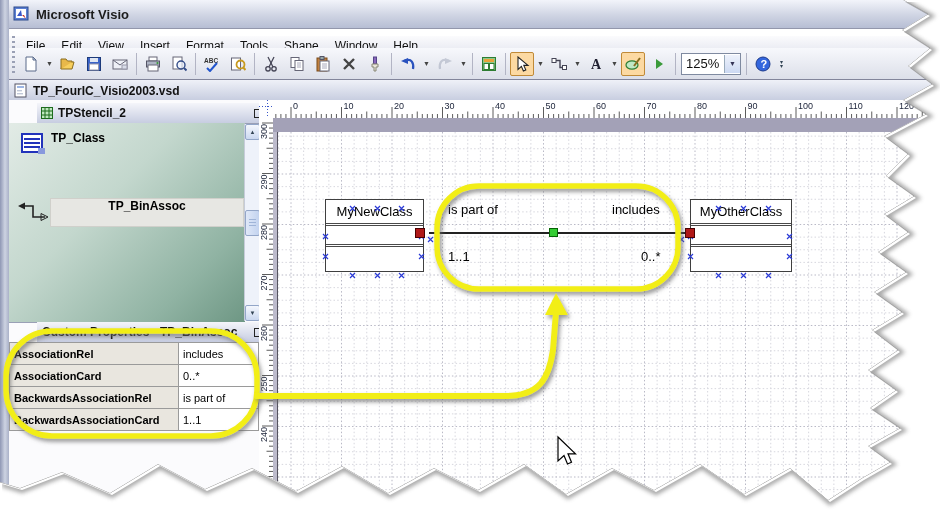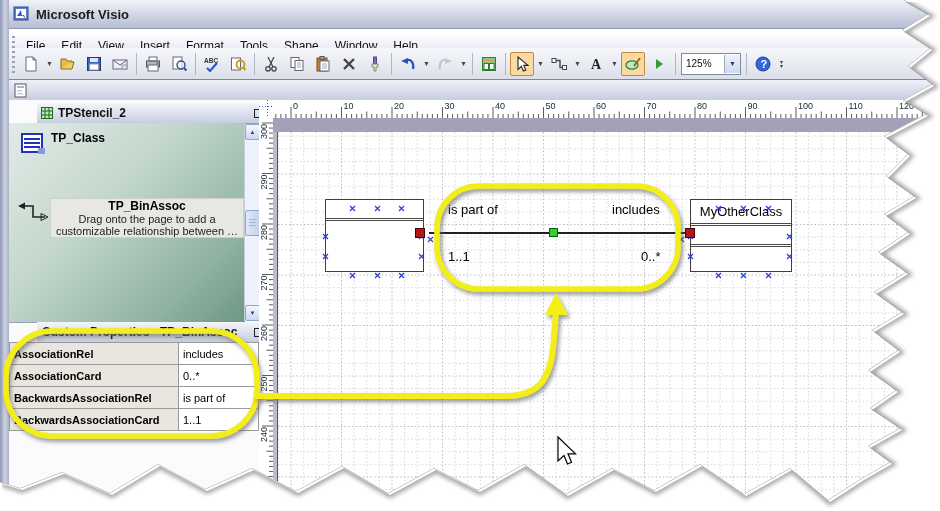"125%" .zoom-combo .zv { font-size: 10px -> 13px }
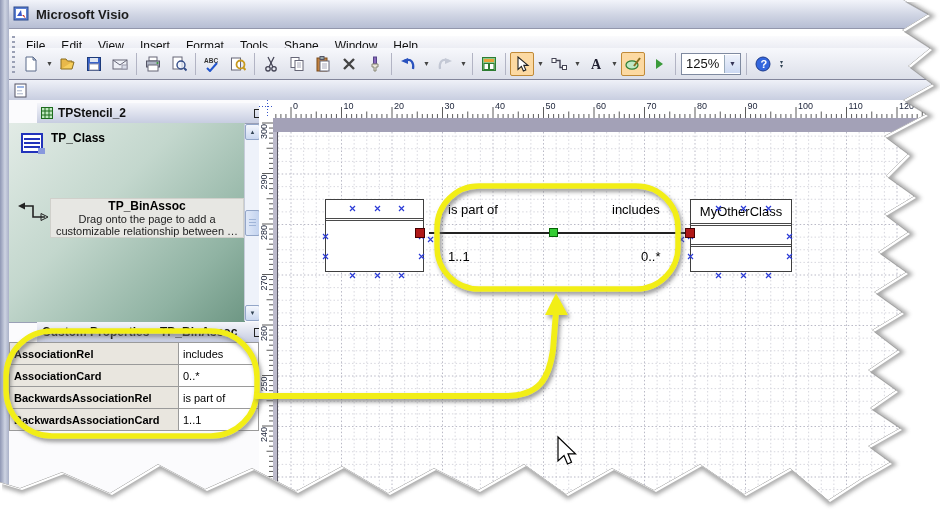"TP_FourIC_Visio2003.vsd" span.dtt { html: none -> <span>TP_FourIC_Visio2003.vsd</span> }
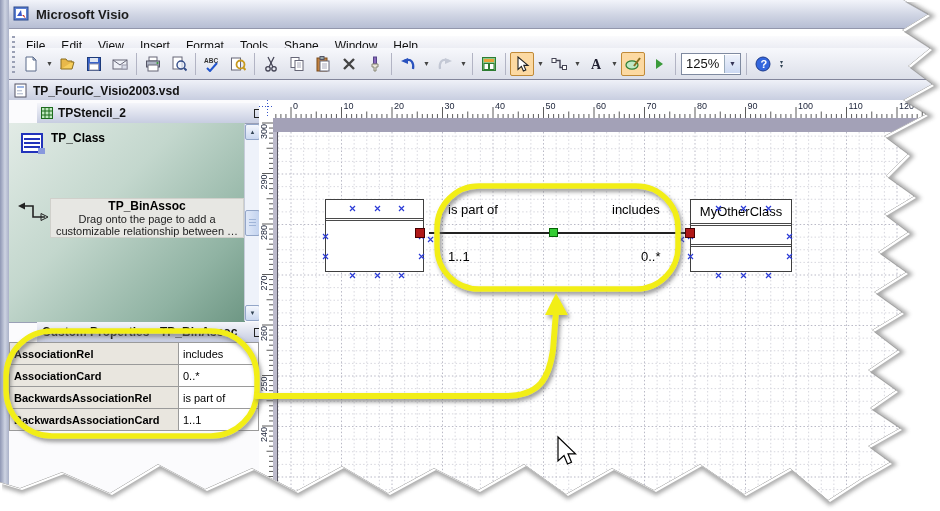"Drag onto the page to" div.st-desc { html: <div>Drag onto the page to add a customizable relationship between …</div> -> none }
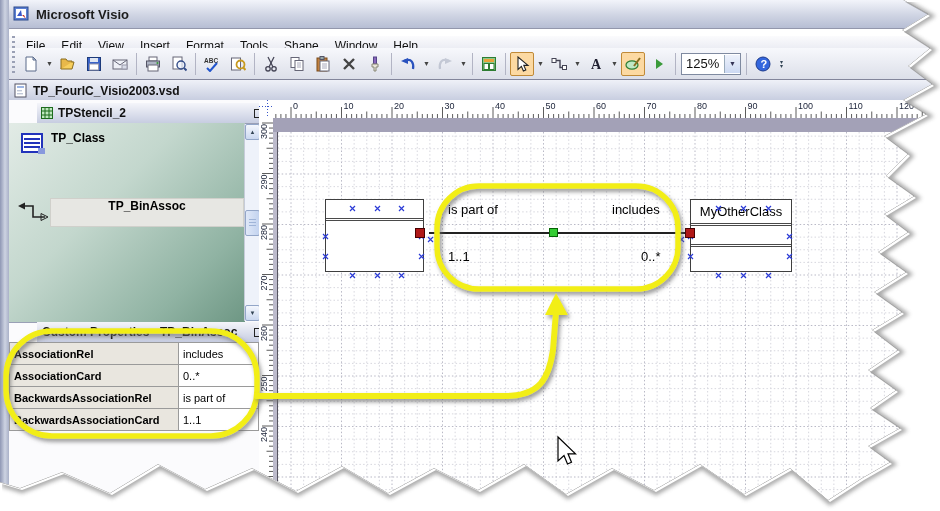"MyNewClass" div.class-title { html: none -> <div>MyNewClass</div> }
